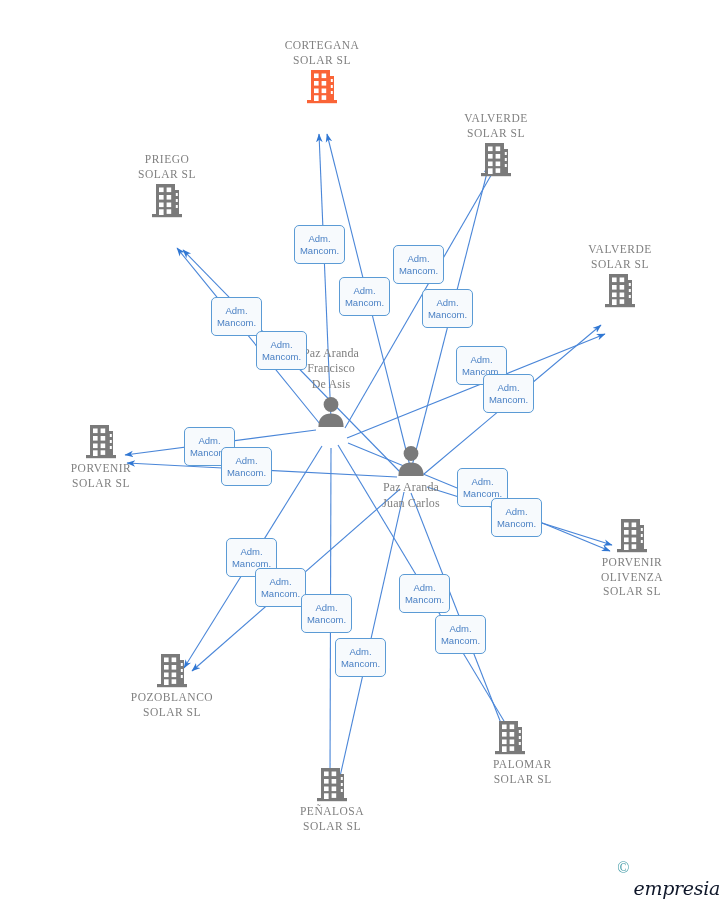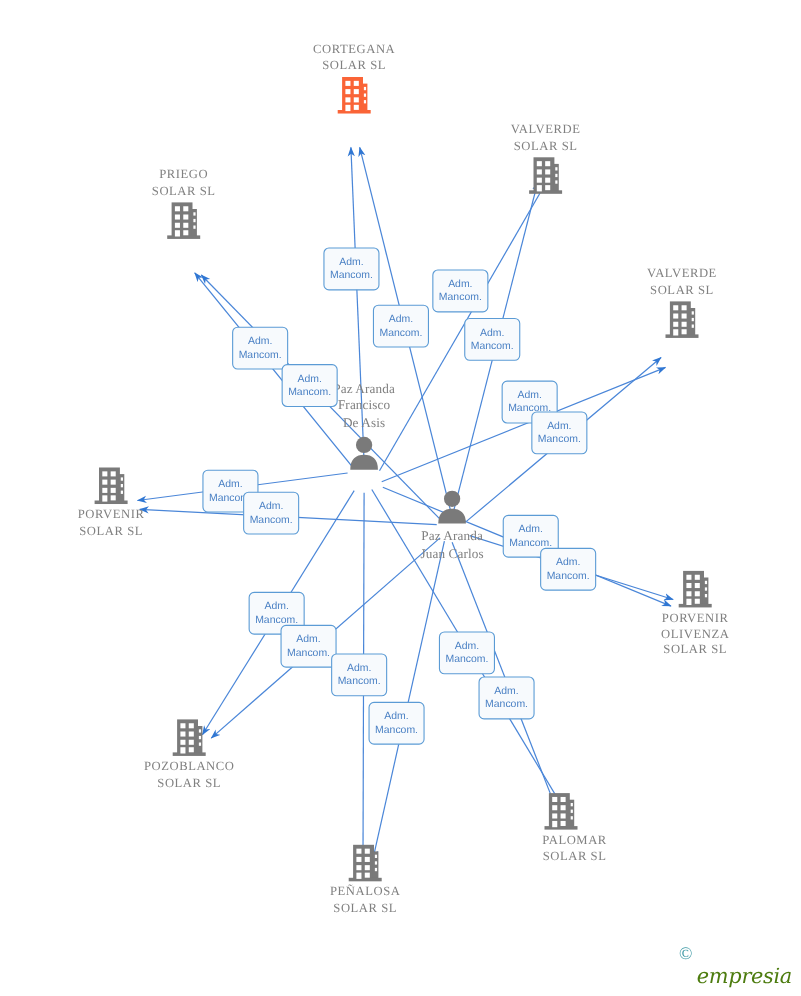"PALOMAR" .node-inner.align-left .node-label { text-align: center -> right }
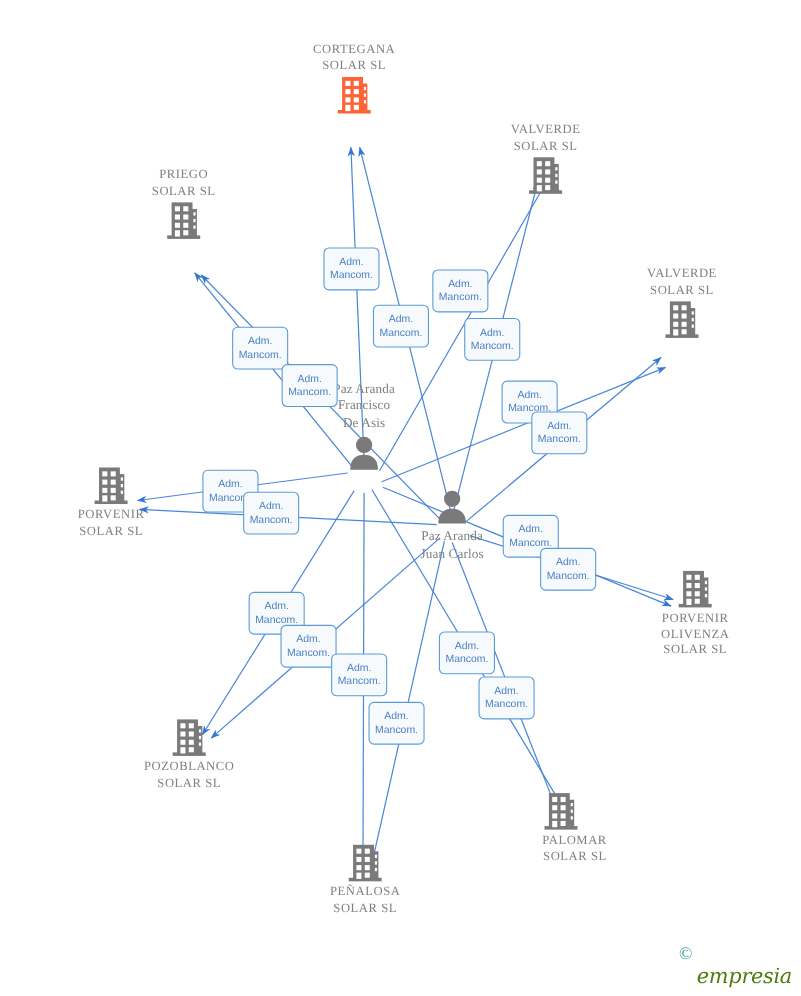"empresia" .wm-text { color: #4d7c0f -> #0f172a }
